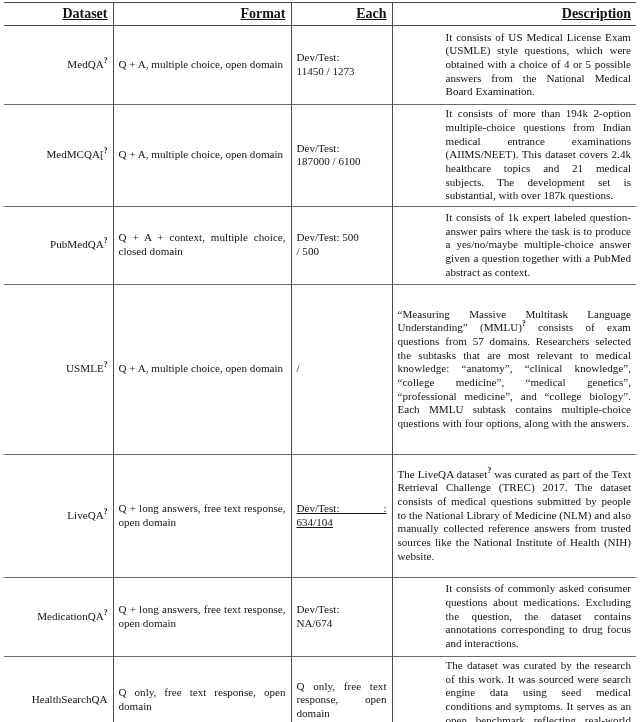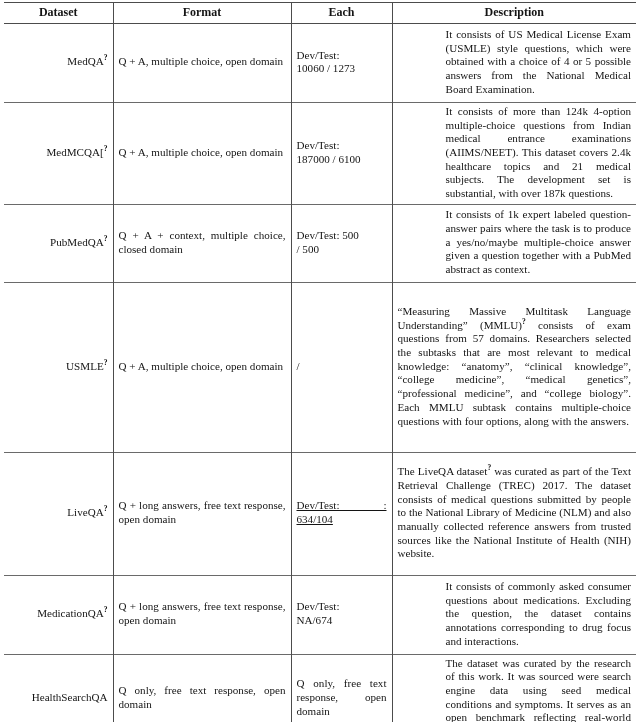"Dataset" thead th { font-size: 12px -> 14px; text-align: center -> right; text-decoration: none -> underline }
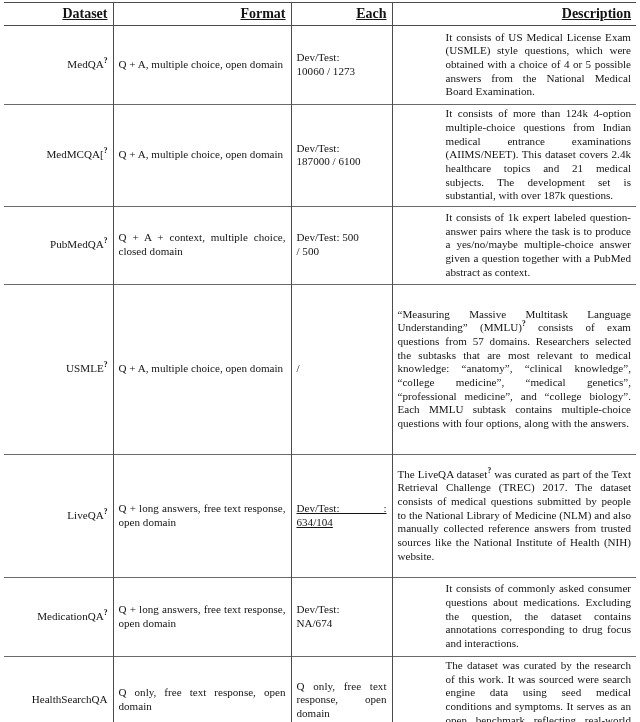"10060 / 1273" span.line2 { text: 10060 -> 11450 }
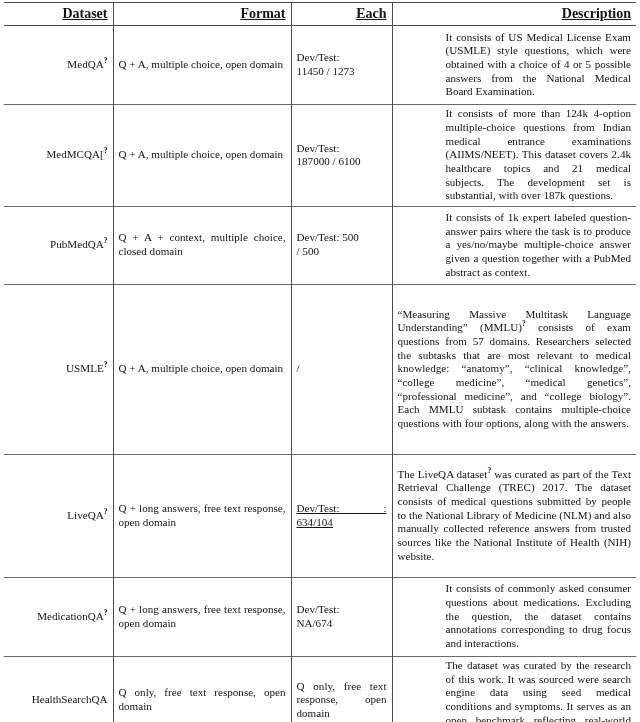"It consists of more than" span.desc-block { text: 124k 4-option -> 194k 2-option }
